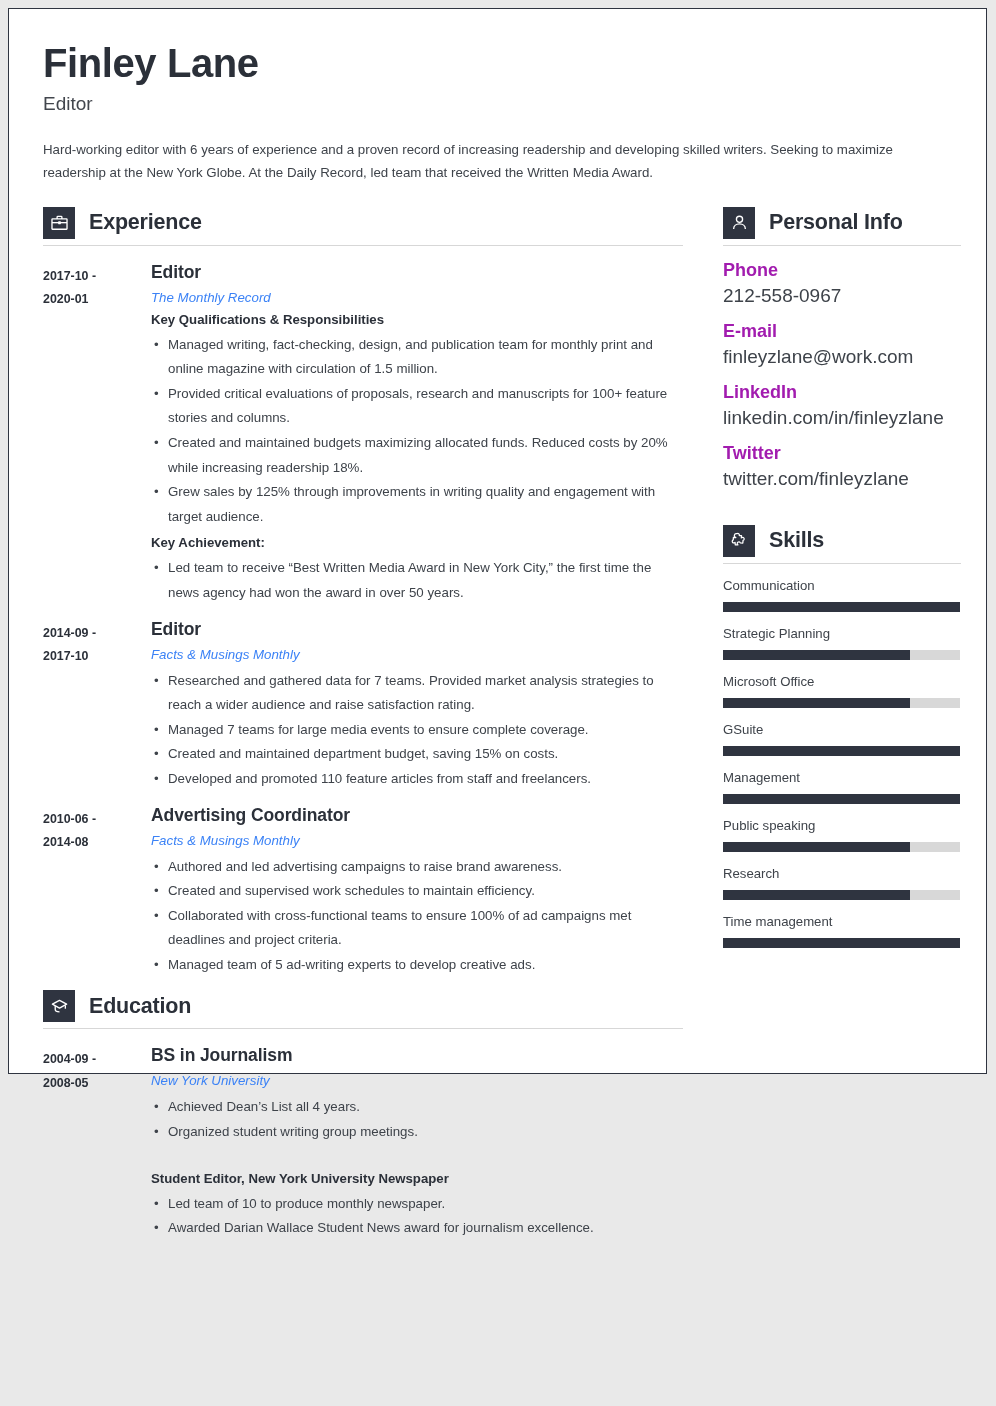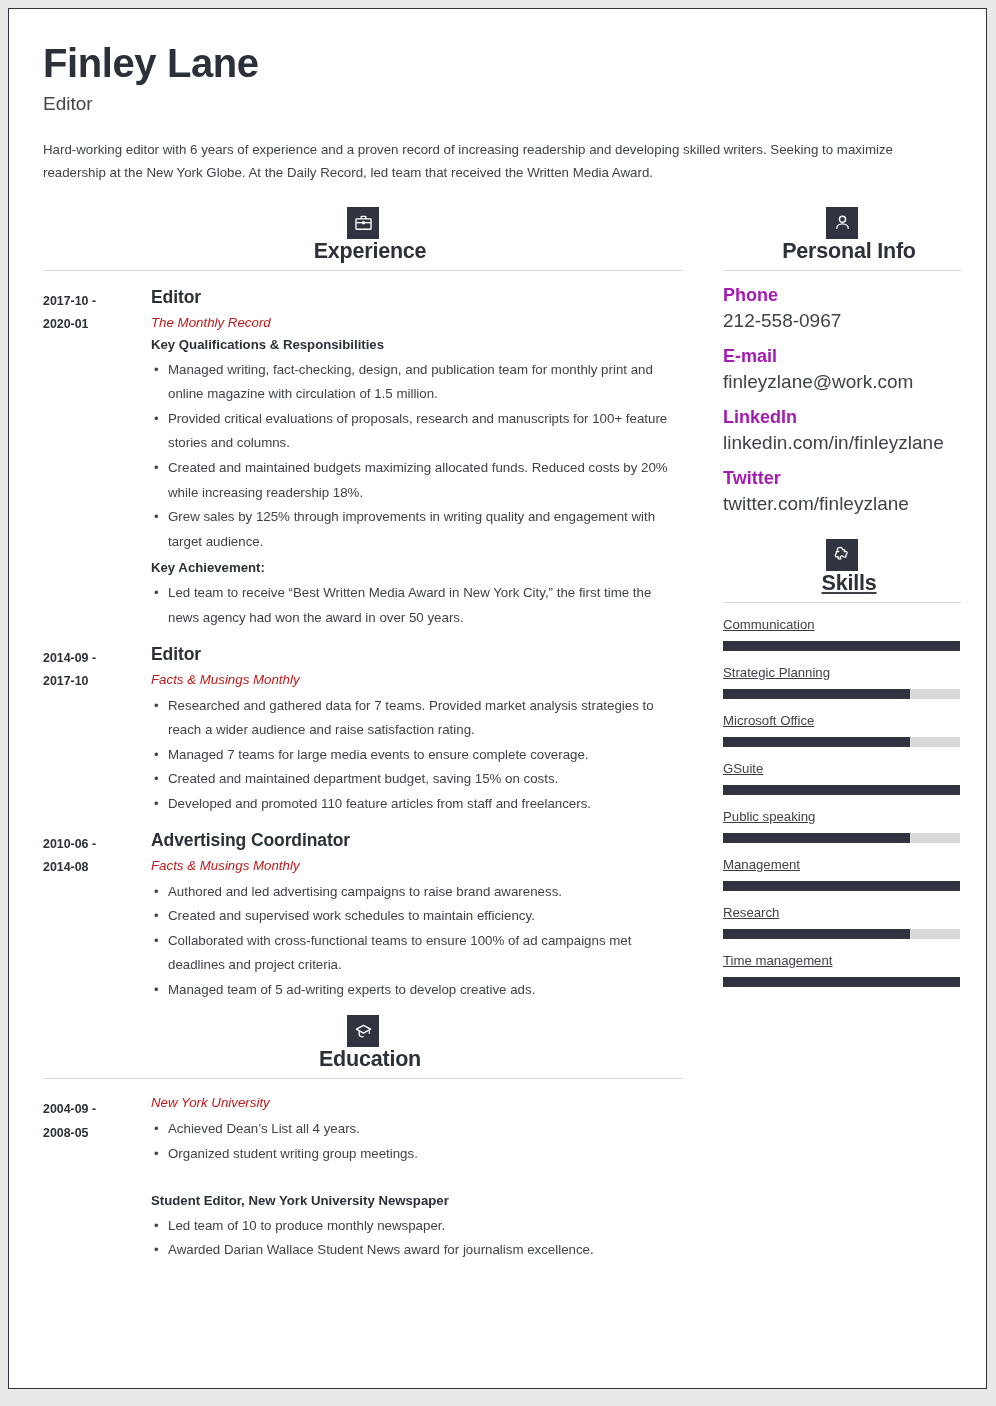"Finley Lane" .page { height: 1381px -> 1066px }
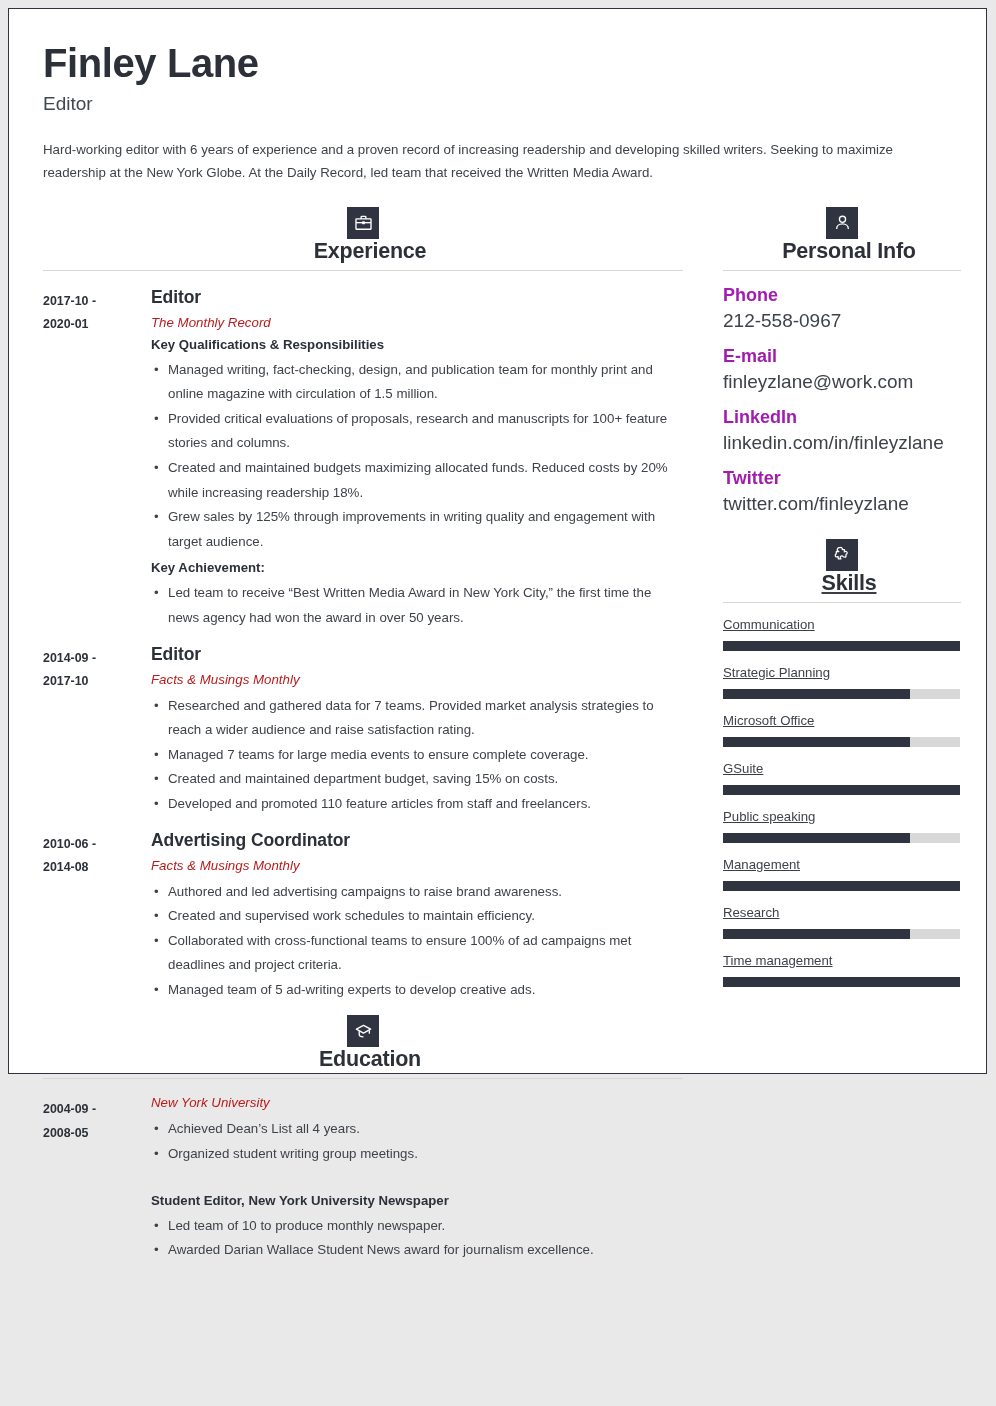"Experience" .section-head { flex-direction: column -> none }
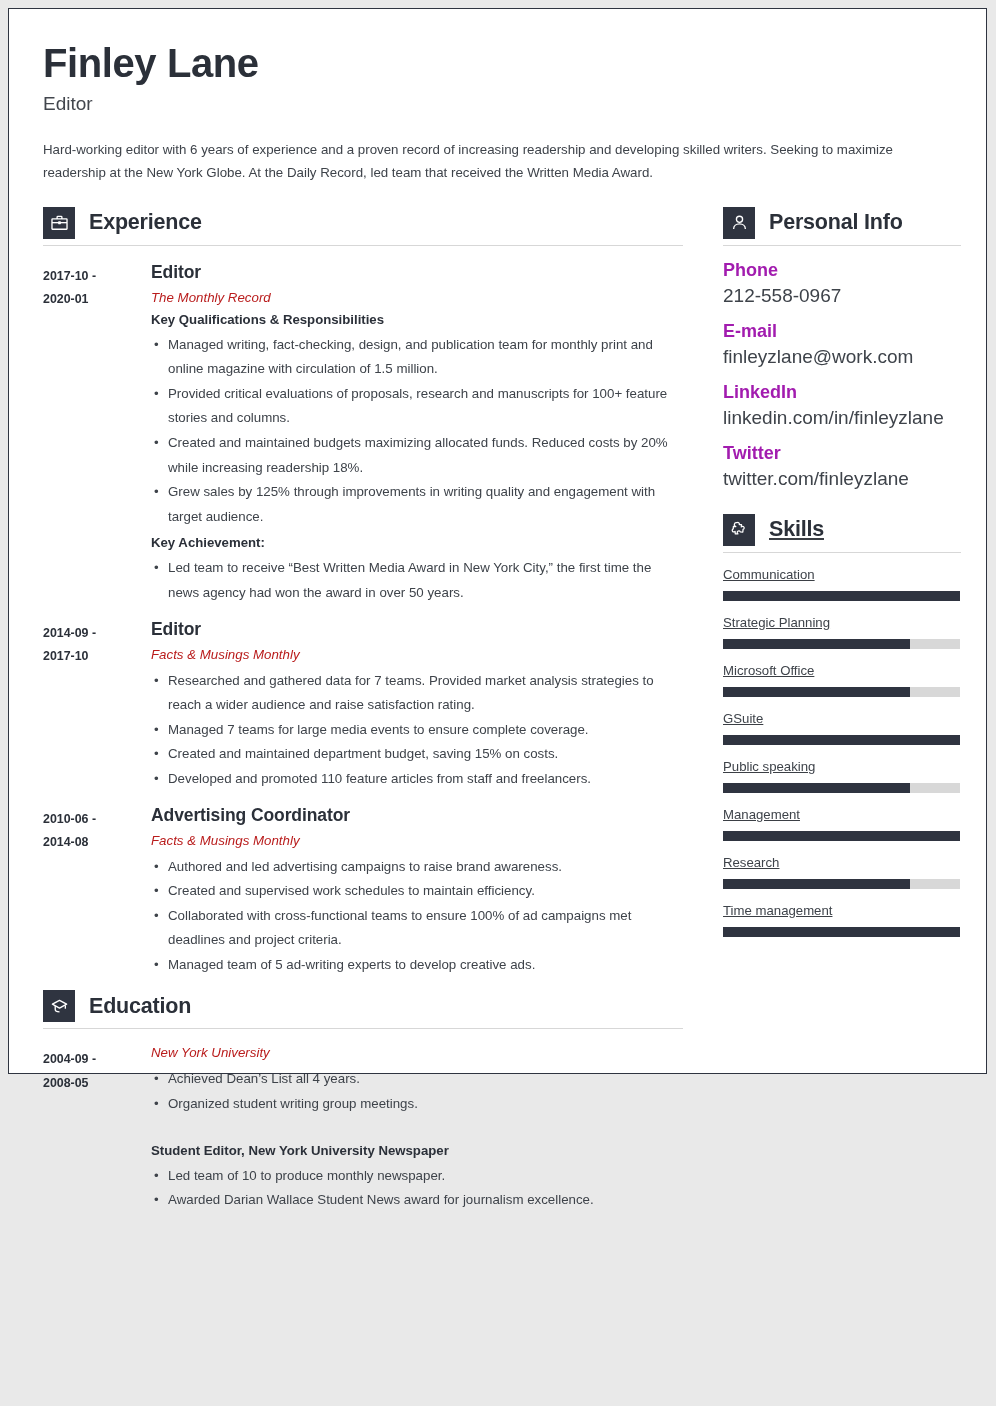"The Monthly Record" .entry-company { color: #b91c1c -> #3b82f6 }
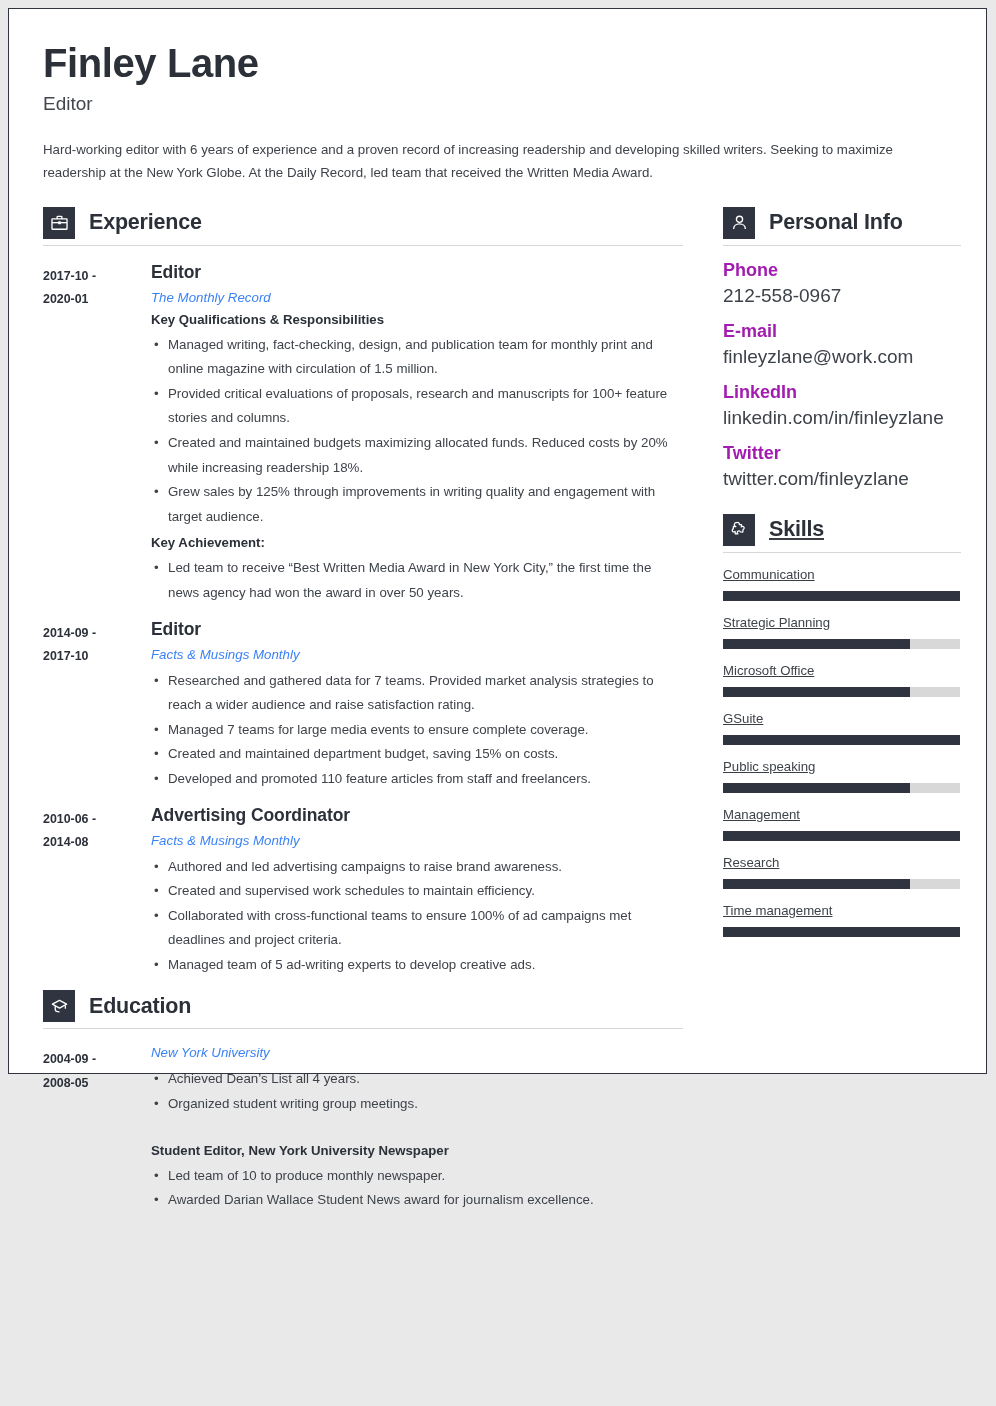"Skills" .skills-wrap { margin-top: 24px -> 35px; text-decoration: underline -> none }
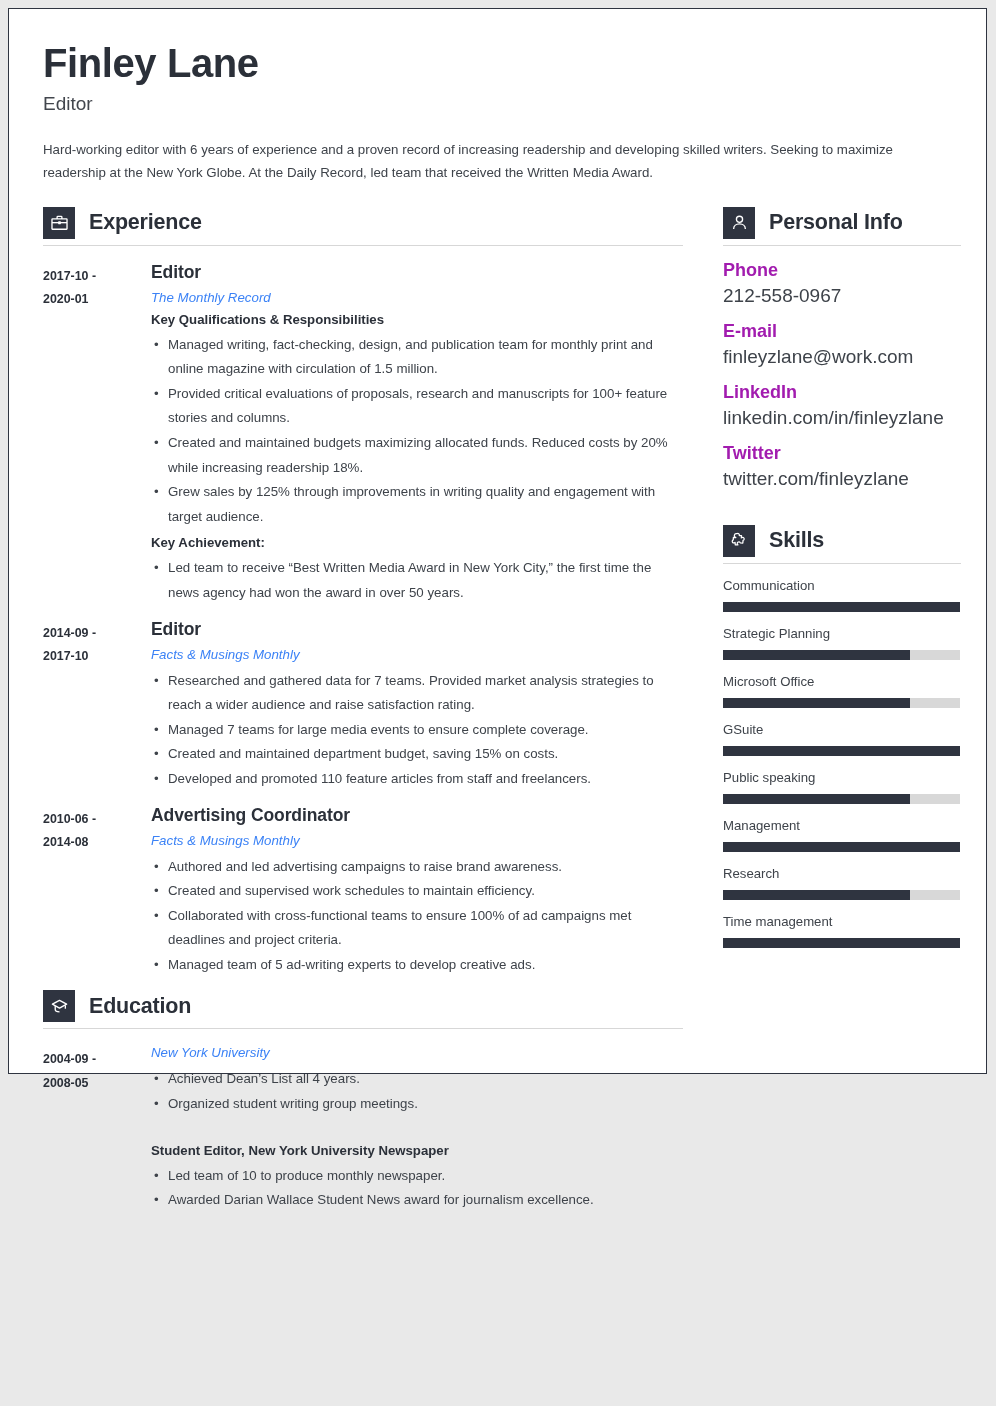"Public speaking" div.skill { order: before "Management" -> after "Management" }
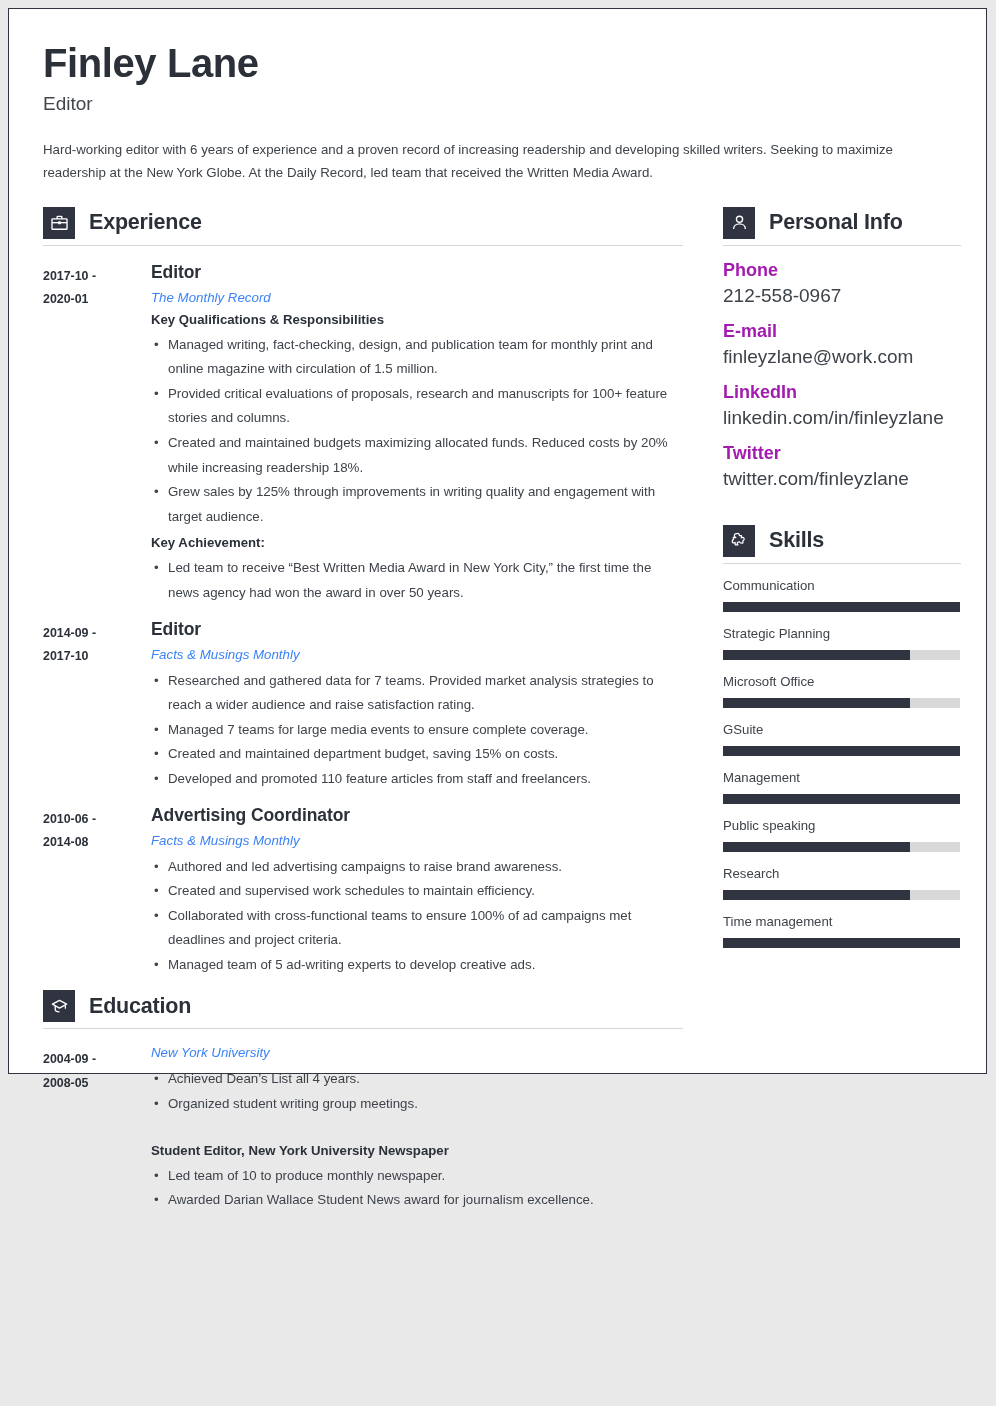"BS in Journalism" div.entry-role { html: none -> <div>BS in Journalism</div> }
